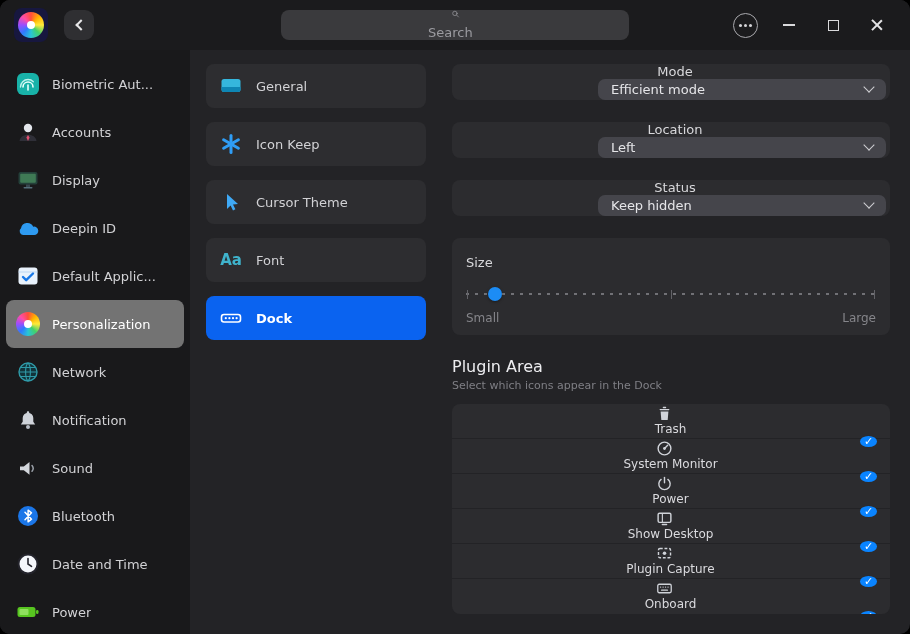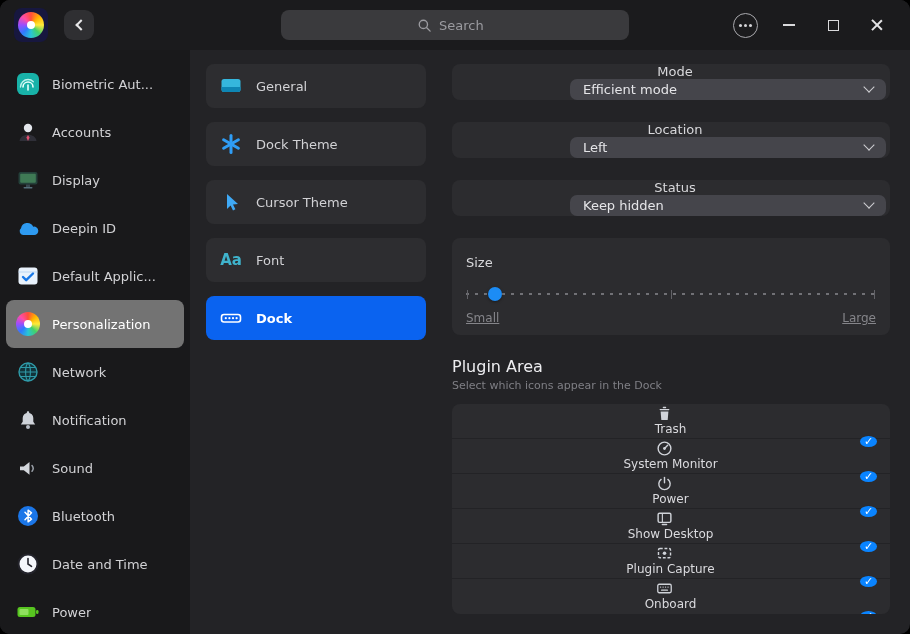"Search" .search { flex-direction: none -> column }
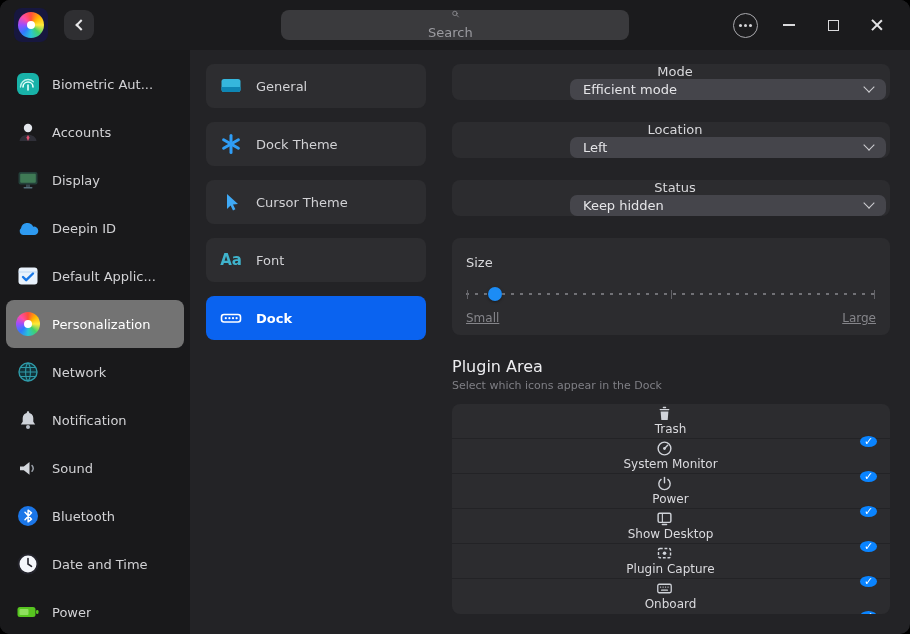"Efficient mode" .dropdown { width: 316px -> 288px }
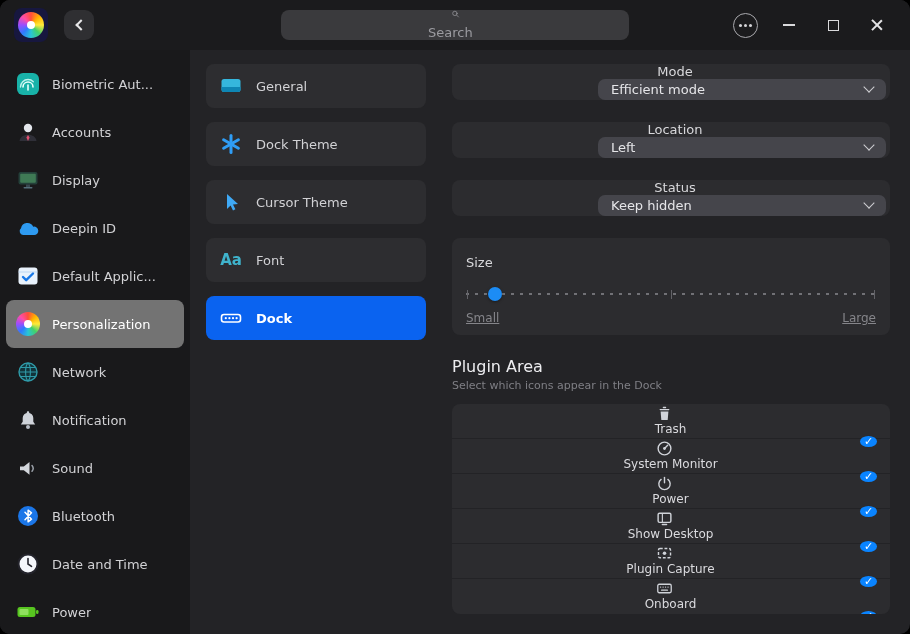"Dock Theme" span { text: Dock Theme -> Icon Keep }
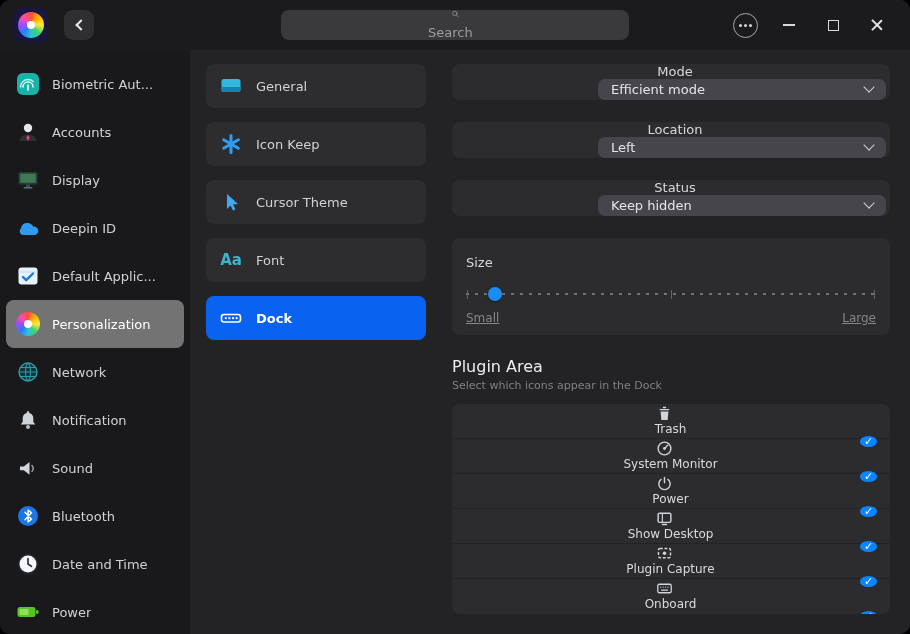"Small" .slider-labels { text-decoration: underline -> none }
